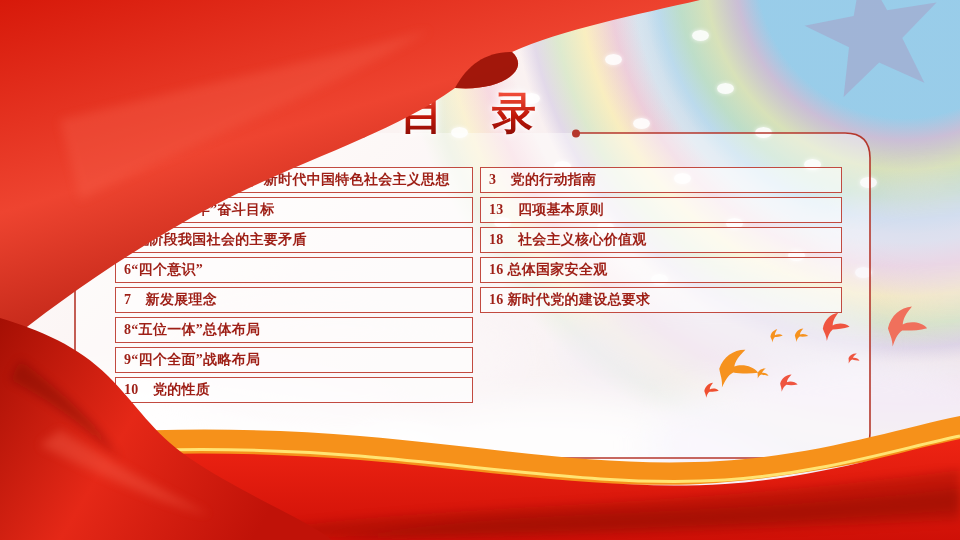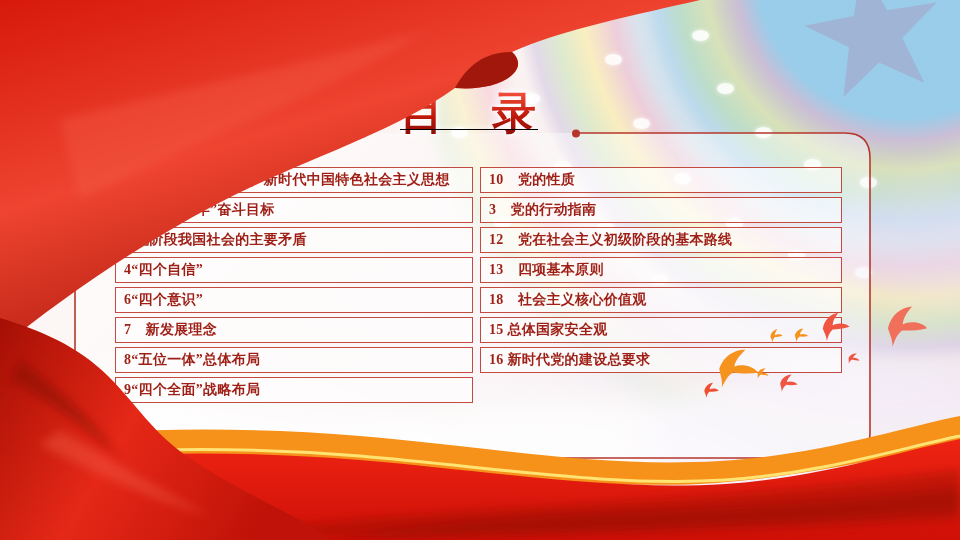"目 录" .title-wrap { text-decoration: underline -> none }
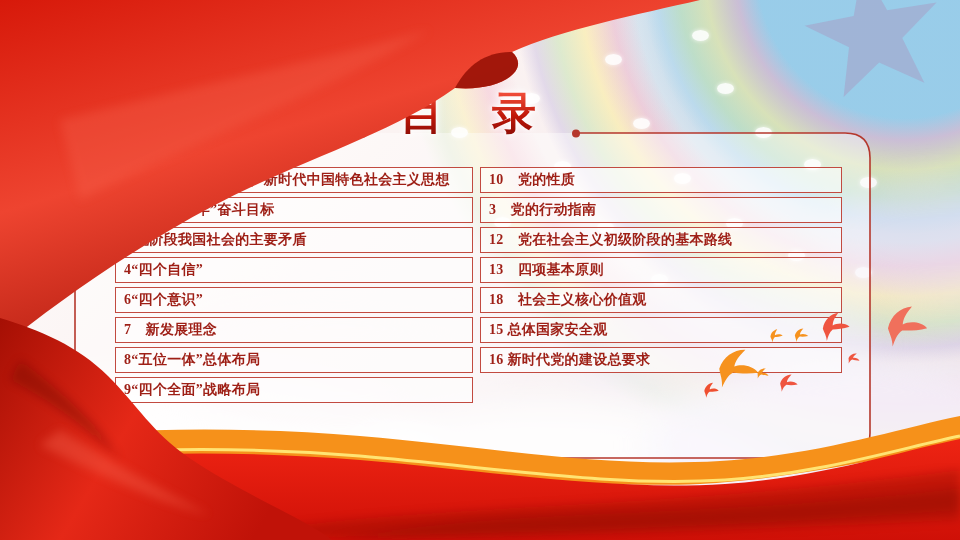"12 党在社会主义初级阶段的基本路线" div.toc-cell { html: <div>12 党在社会主义初级阶段的基本路线</div> -> none }
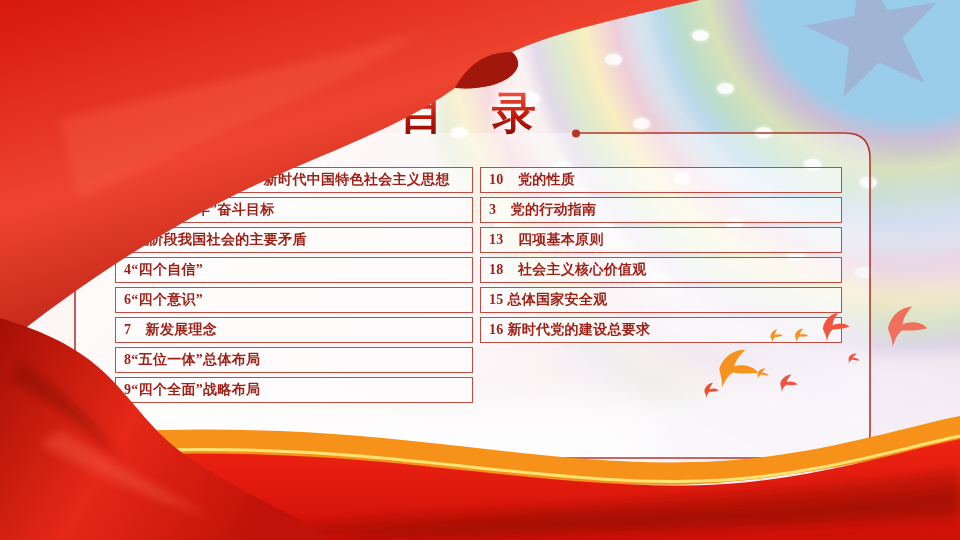"4“四个自信”" div.toc-cell { html: <div>4“四个自信”</div> -> none }
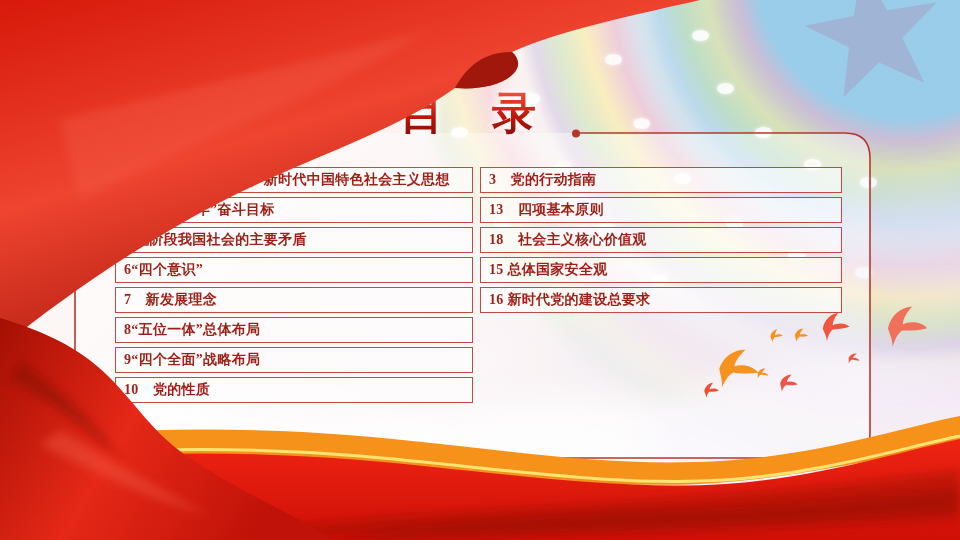"15 总体国家安全观" div.toc-cell { text: 15 -> 16 }
